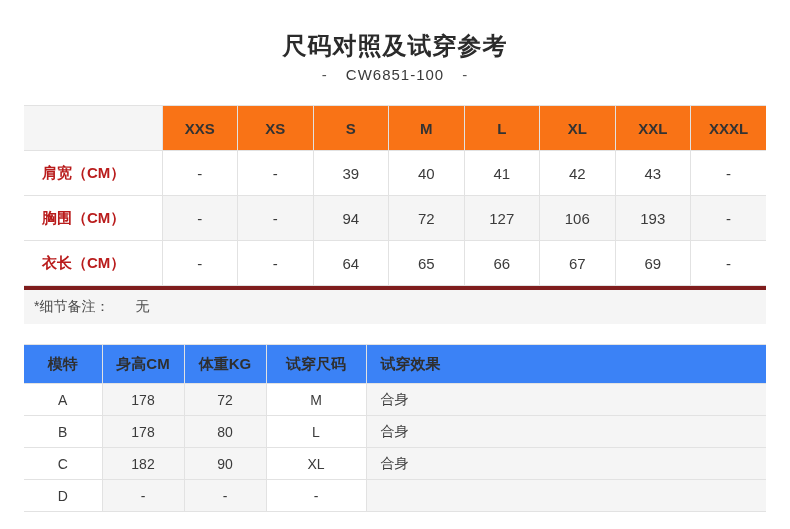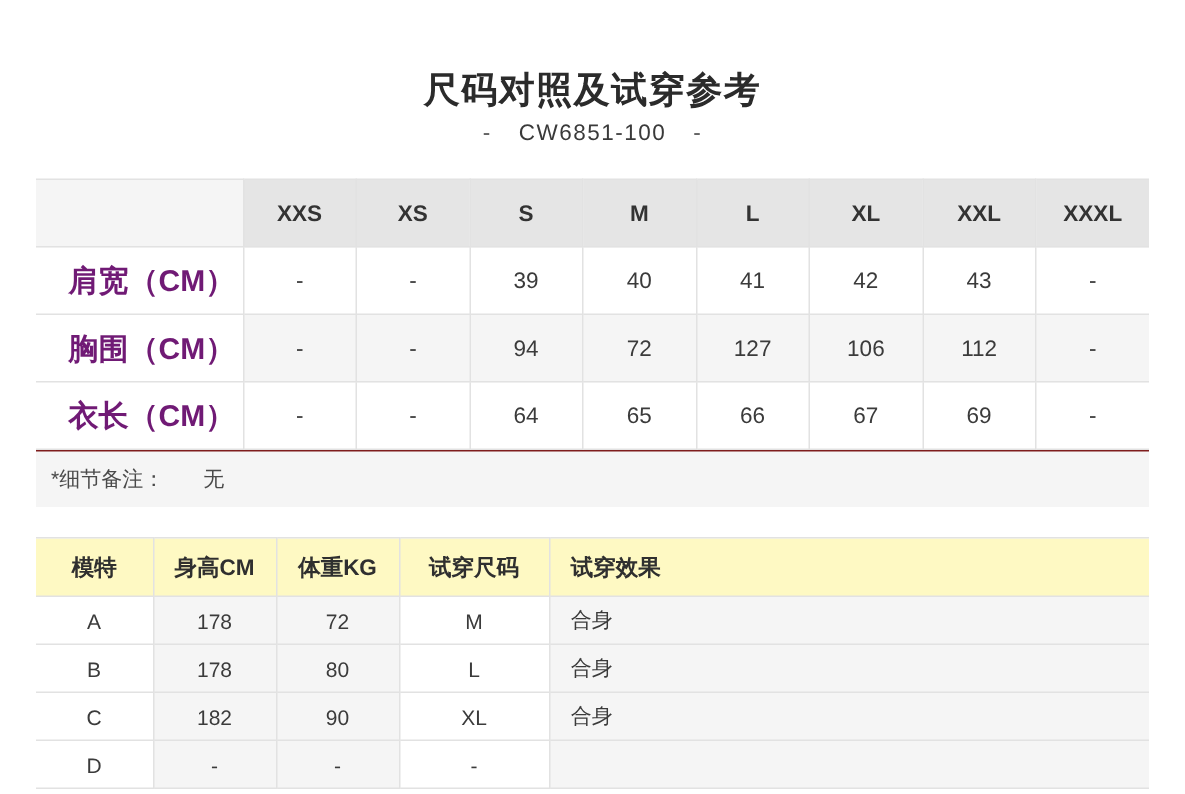"尺码对照及试穿参考" .title { padding-top: 44px -> 30px }
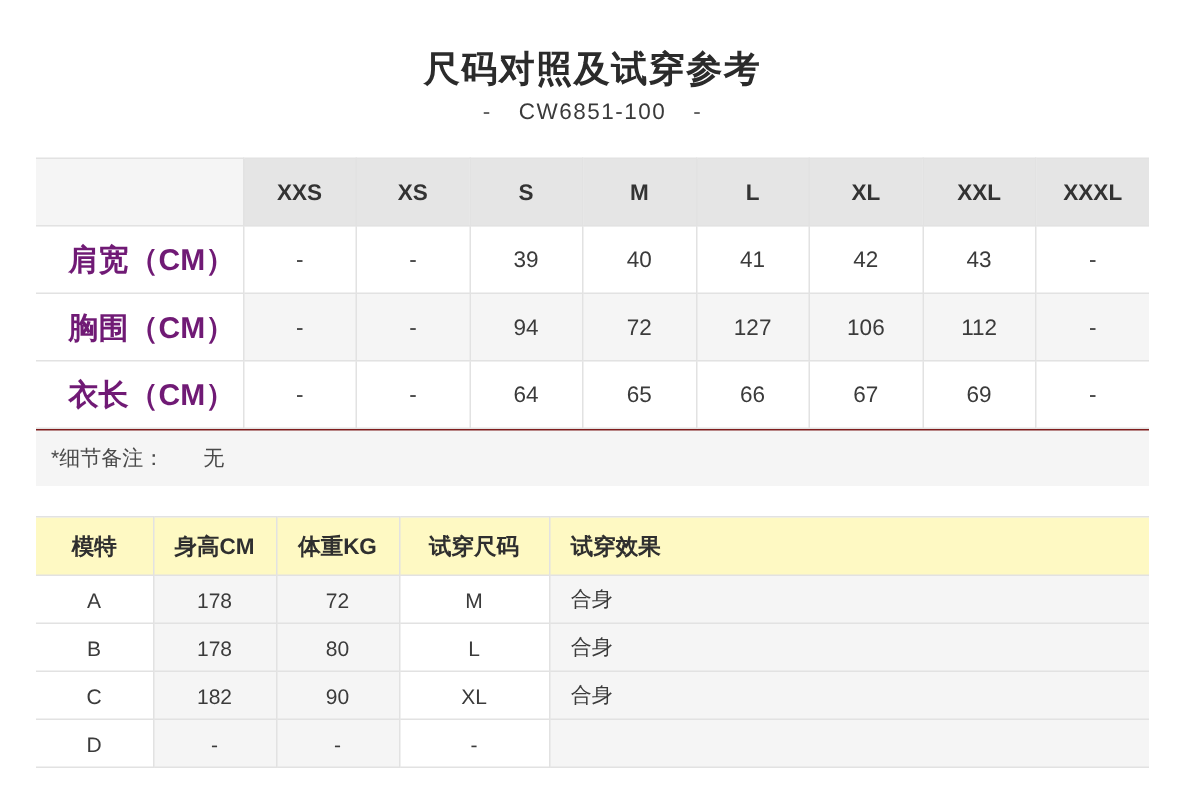"XXS" .size-table thead th { background: #e5e5e5 -> #f97316 }
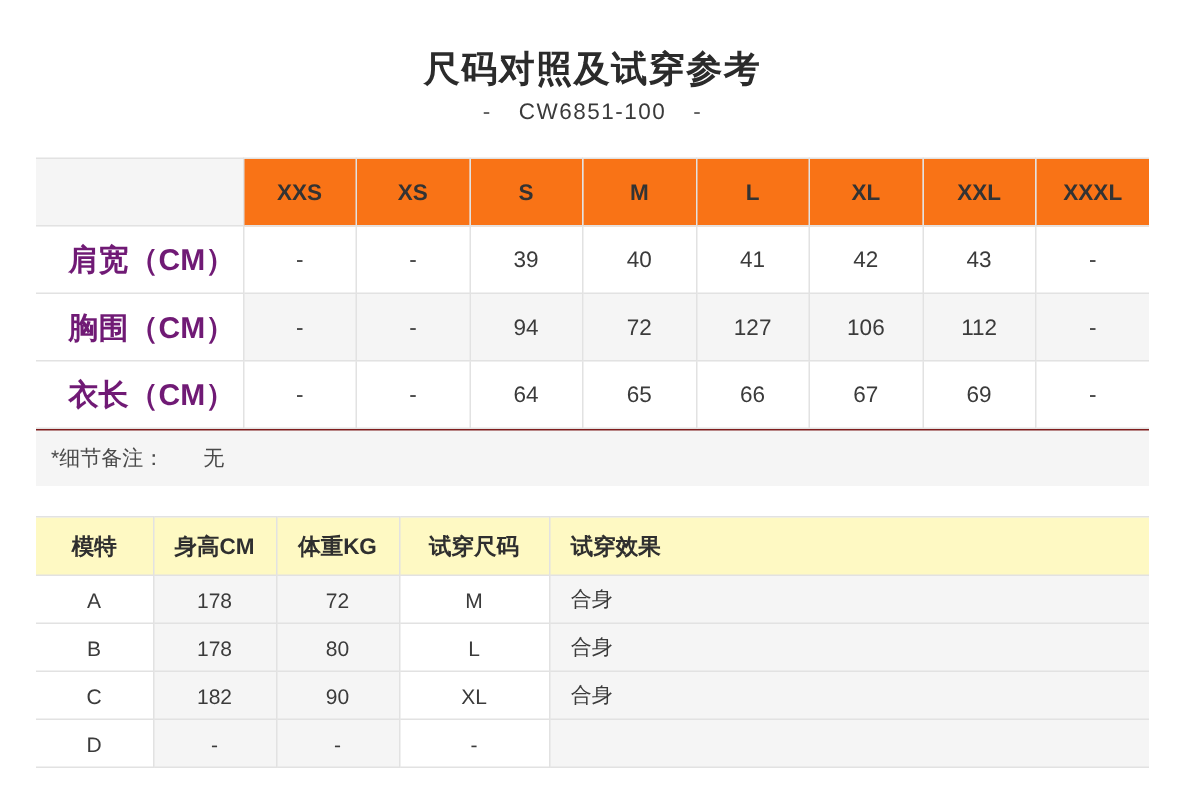"肩宽（CM）" .size-table tbody td.rowlabel { color: #701a75 -> #b91c1c; font-size: 20px -> 15px; text-align: center -> left }
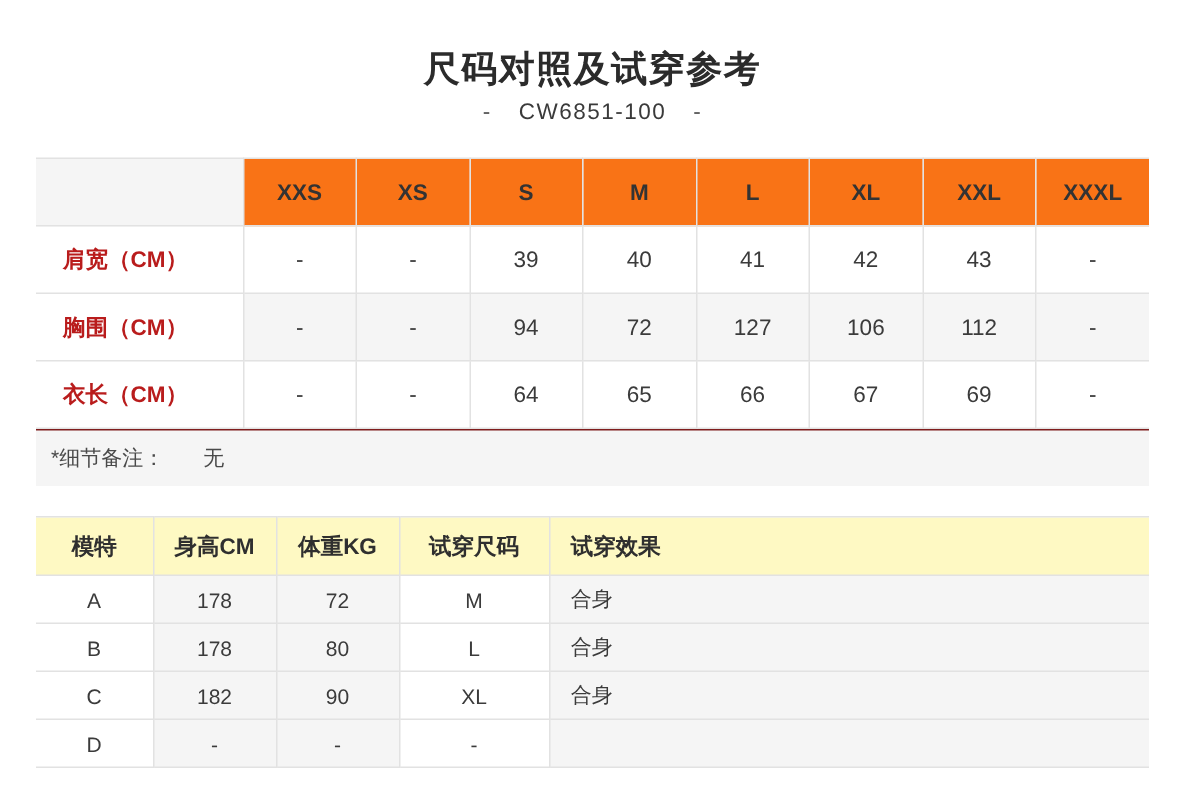"112" td { text: 112 -> 193 }
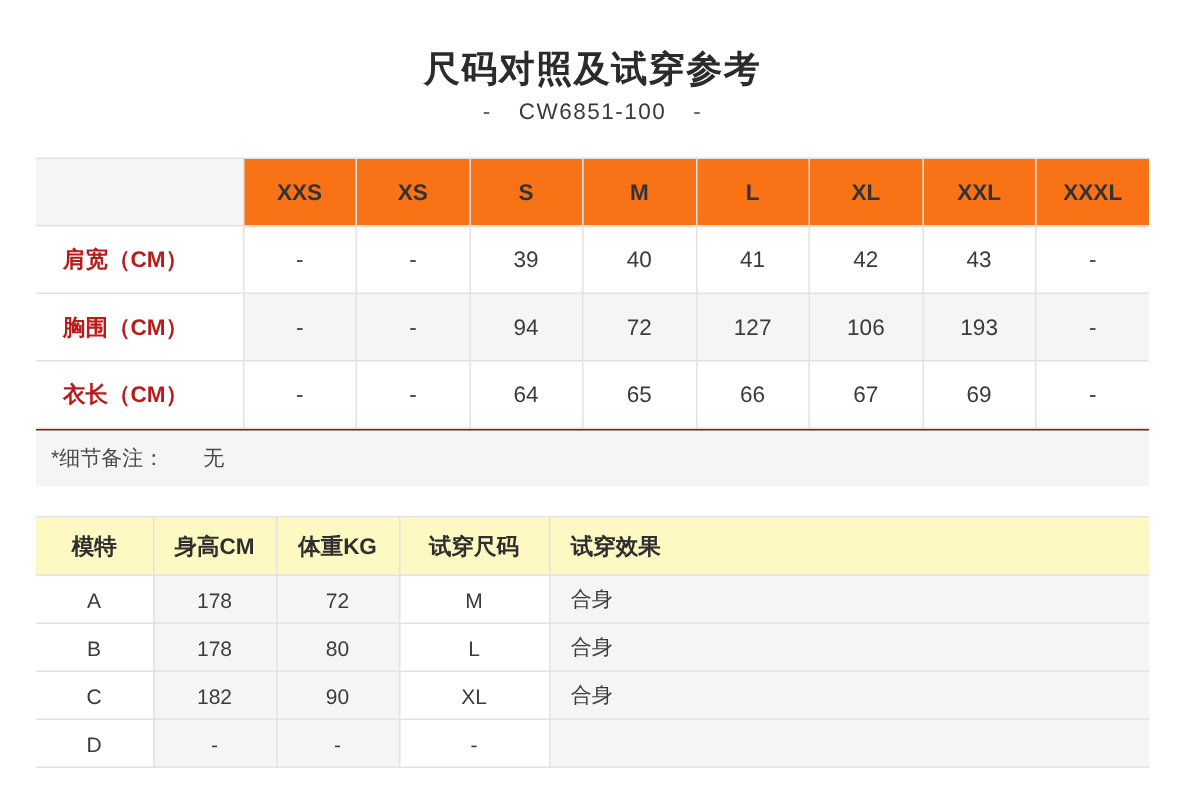"*细节备注：" .note-row { border-top: 1px solid #7f1d1d -> 4px solid #7f1d1d }
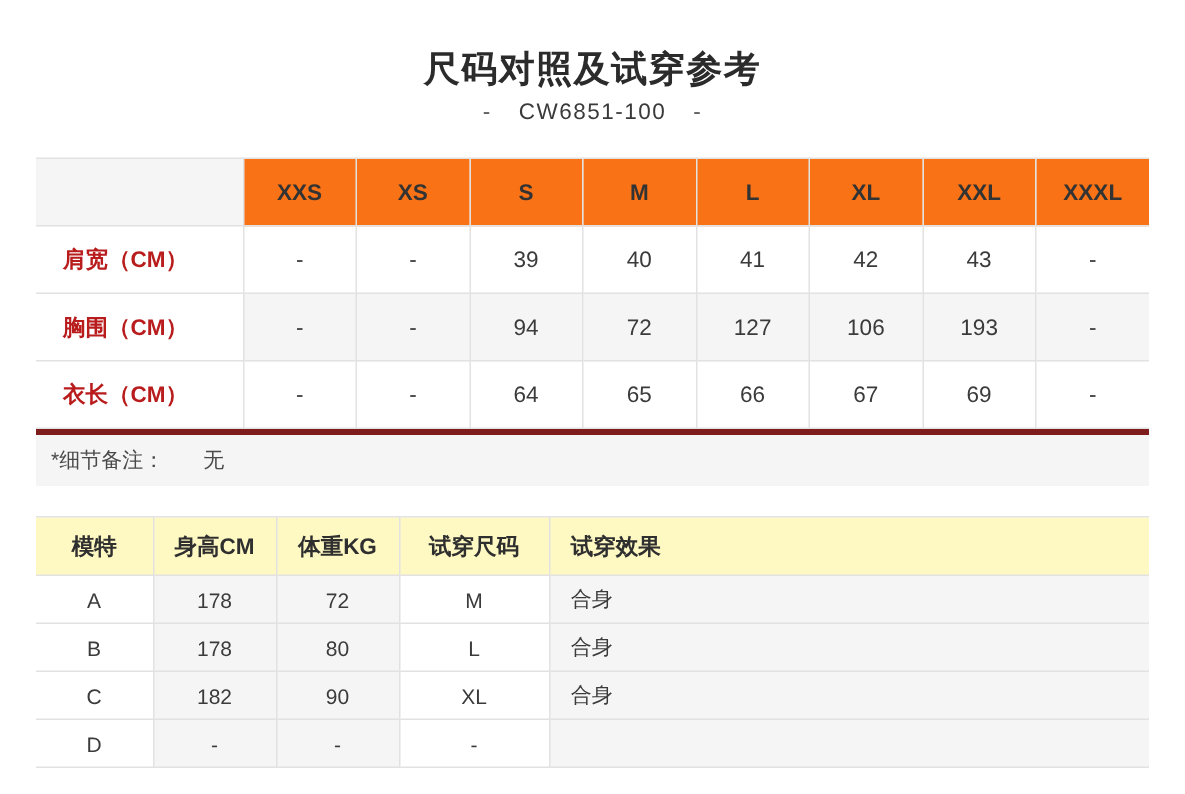"模特" .model-table thead th { background: #fef9c3 -> #3b82f6 }
